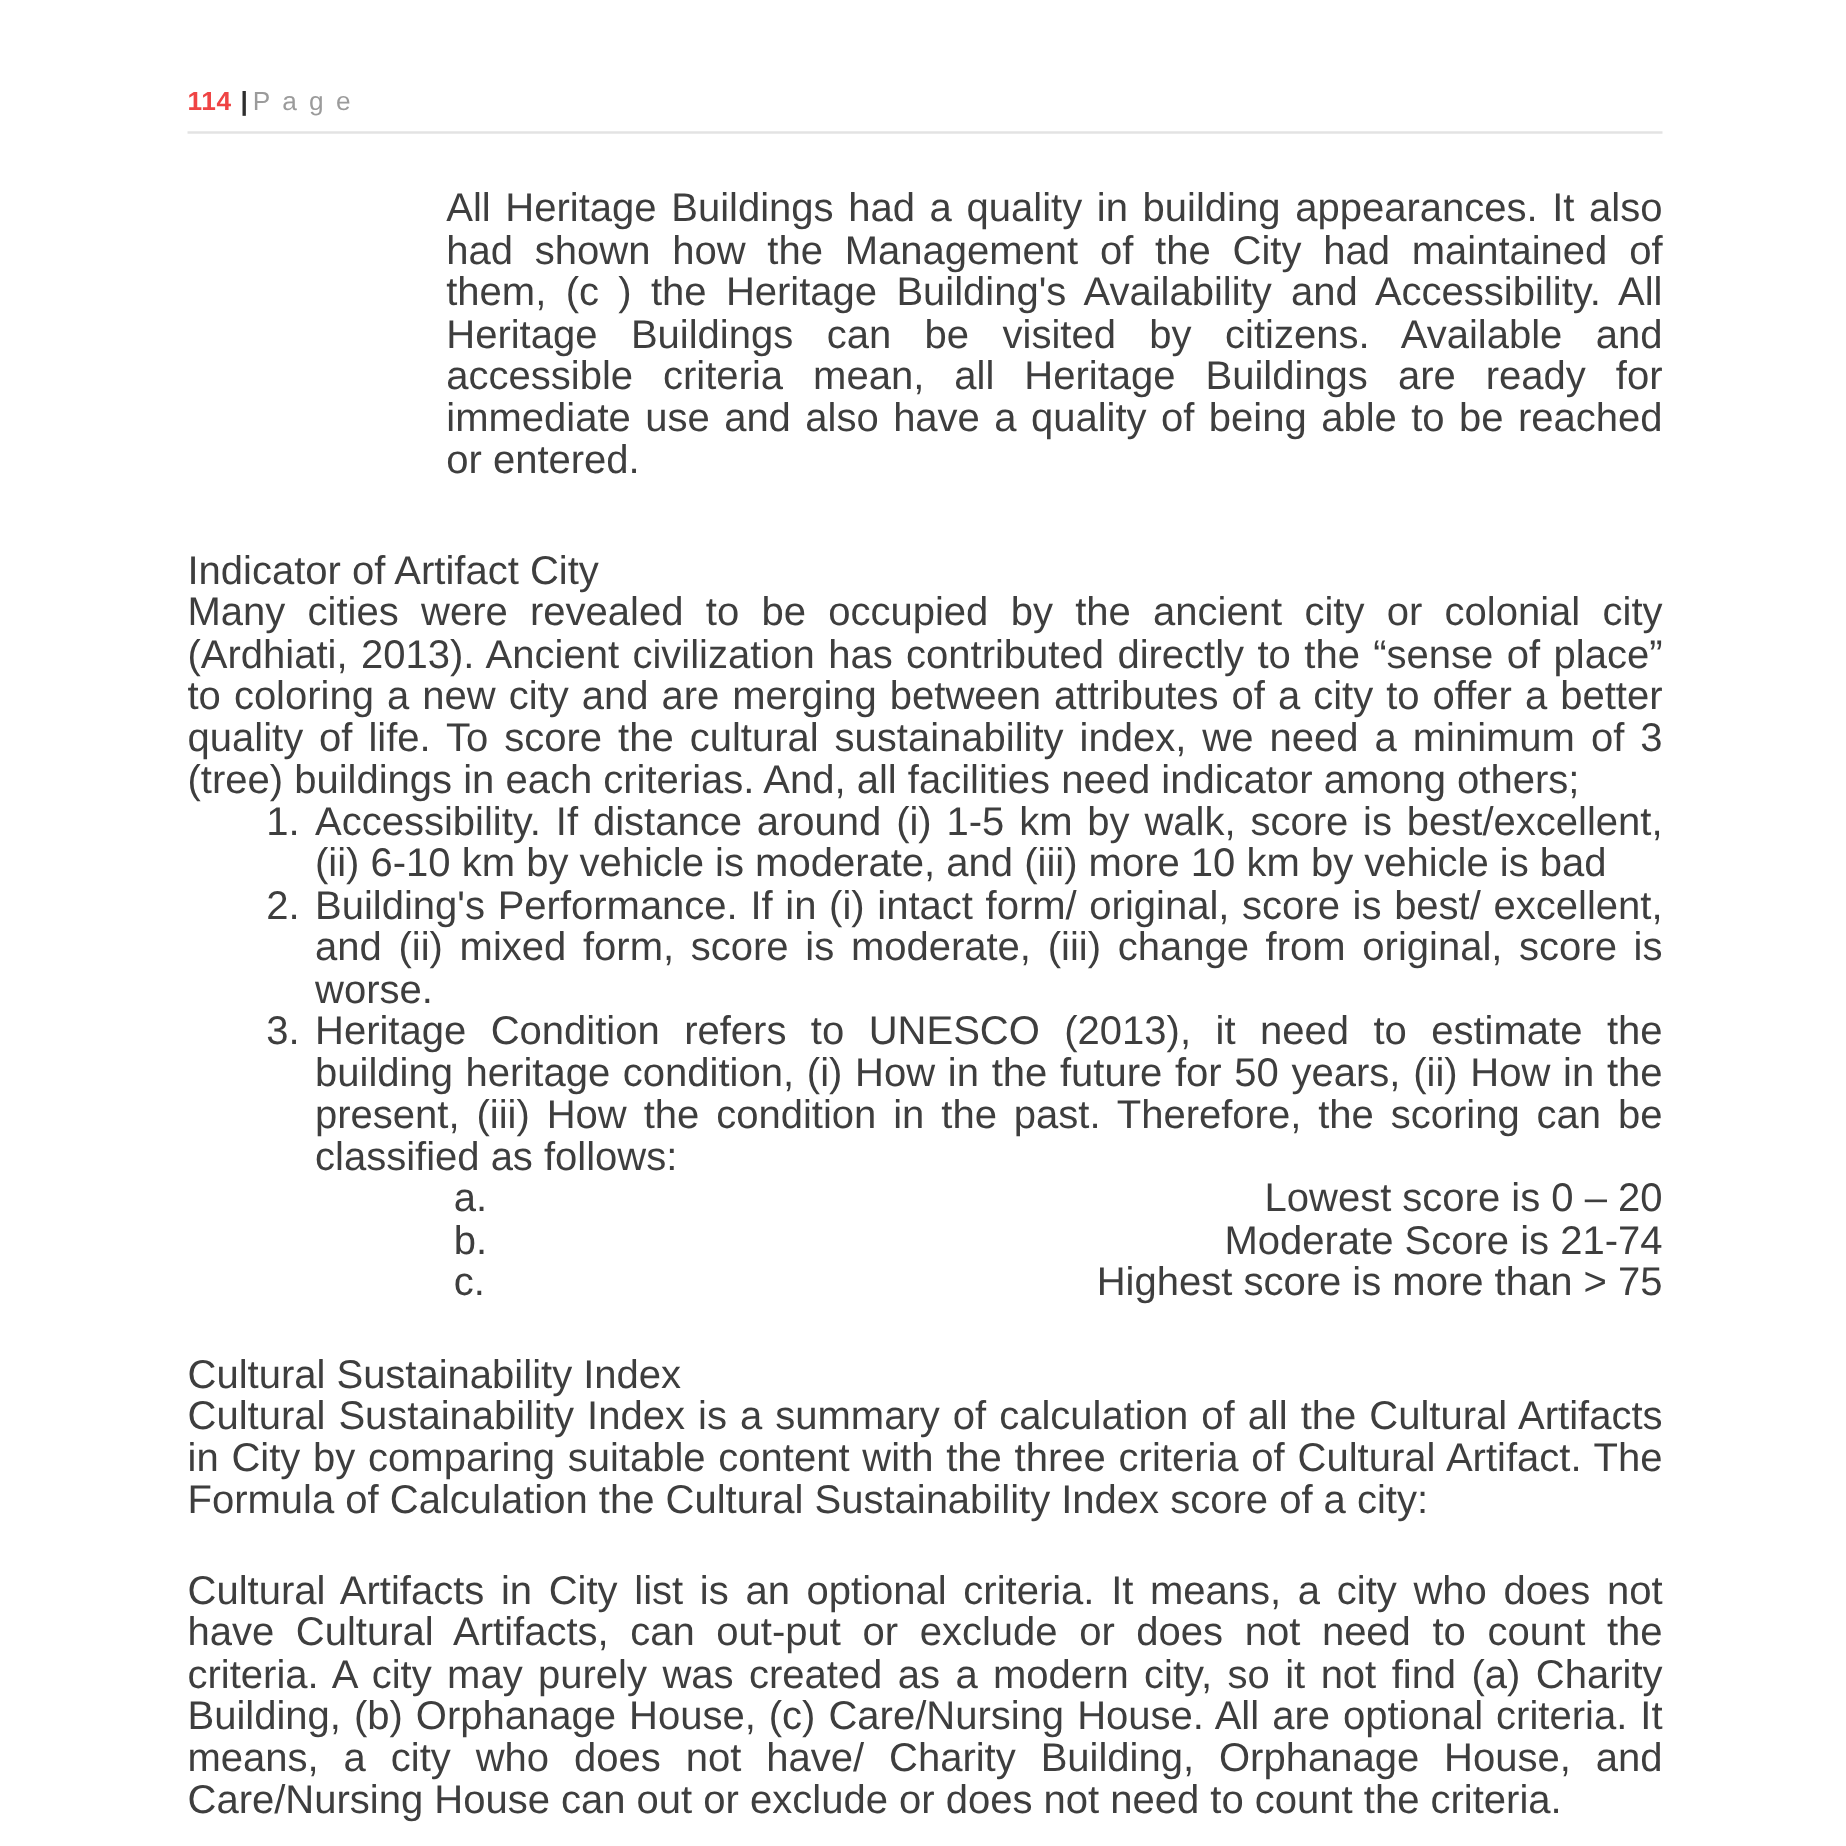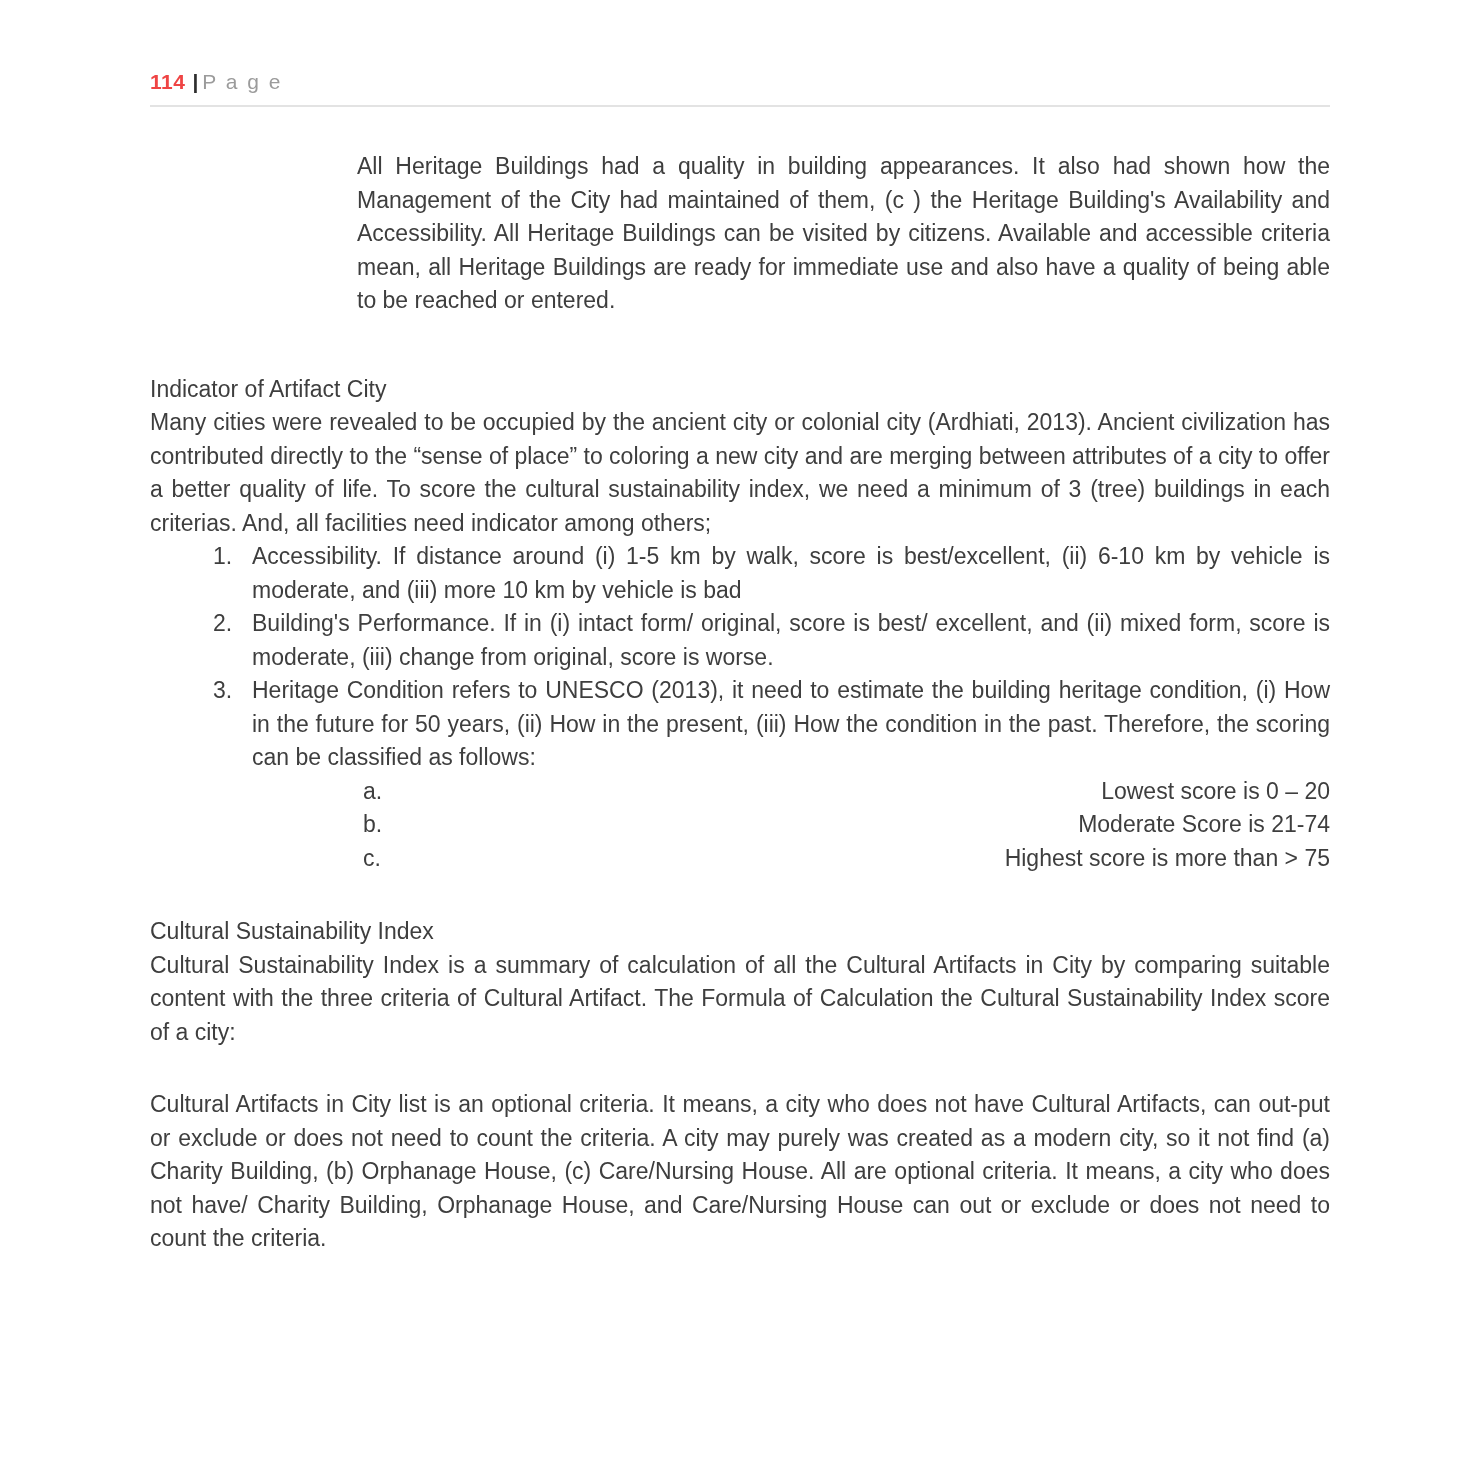"All Heritage Buildings had a" .bodytext { font-size: 23px -> 32px }
